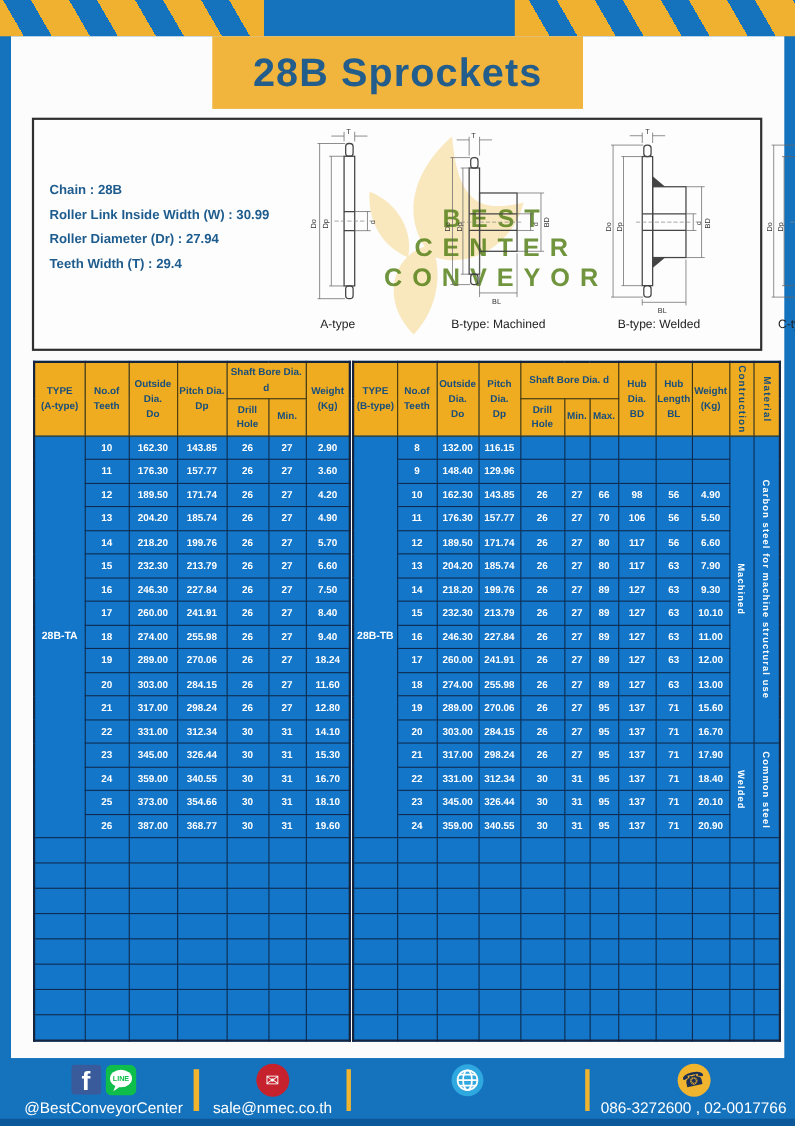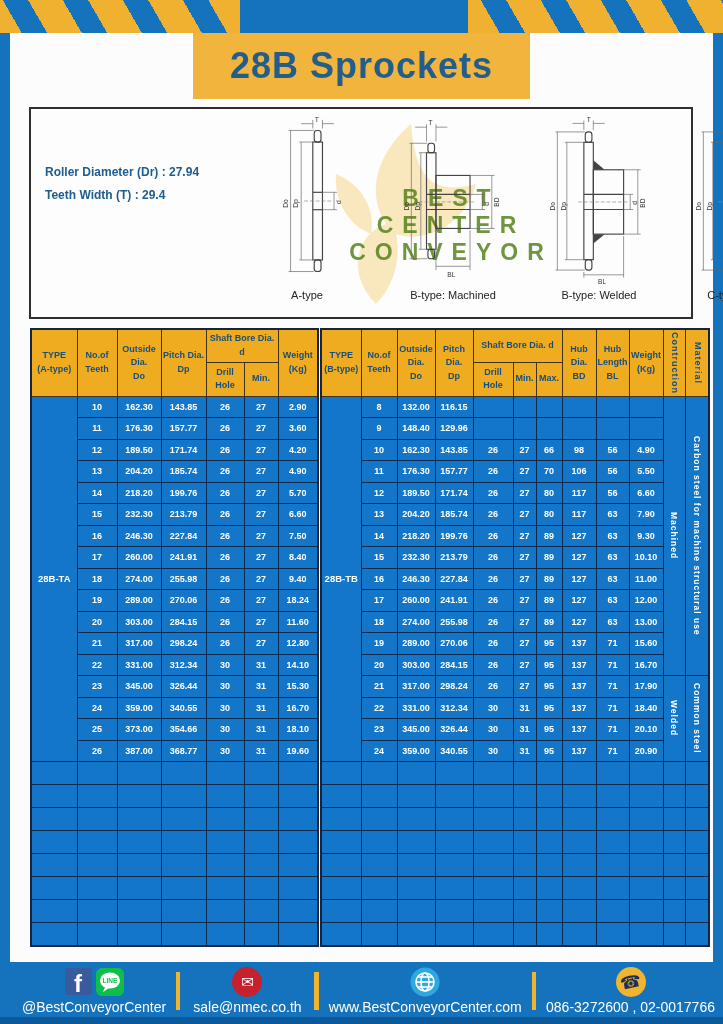"Chain : 28B" div { html: none -> <div>Chain : 28B</div> }
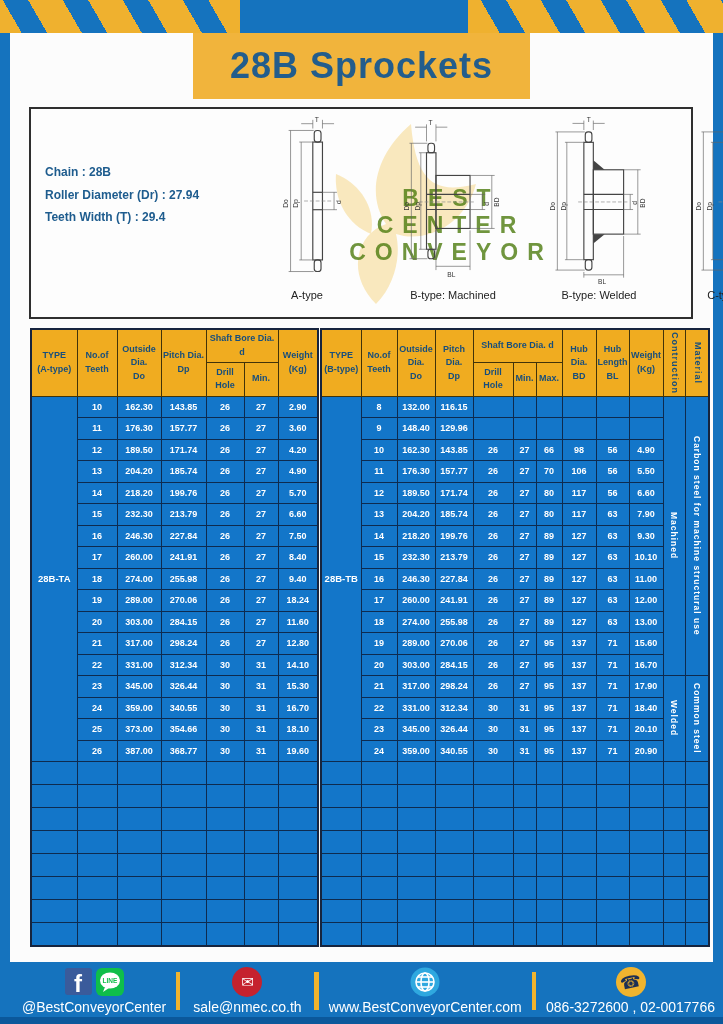"Roller Link Inside Width (W)" div { html: none -> <div>Roller Link Inside Width (W) : 30.99</div> }
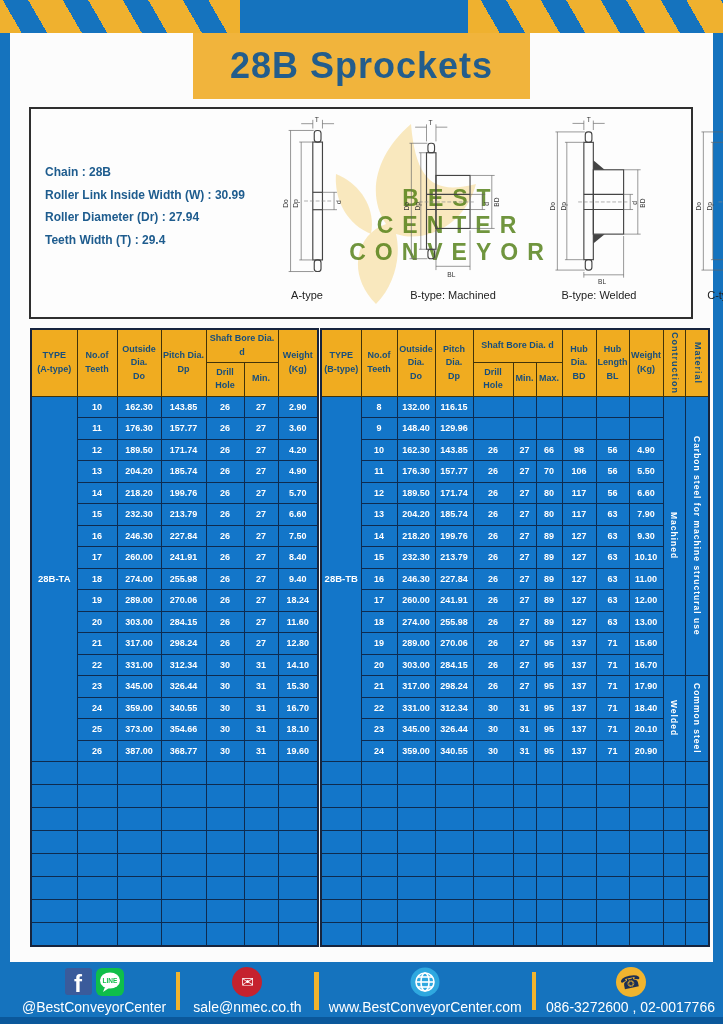"www.BestConveyorCenter.com" div.ftext { html: <div>www.BestConveyorCenter.com</div> -> none }
